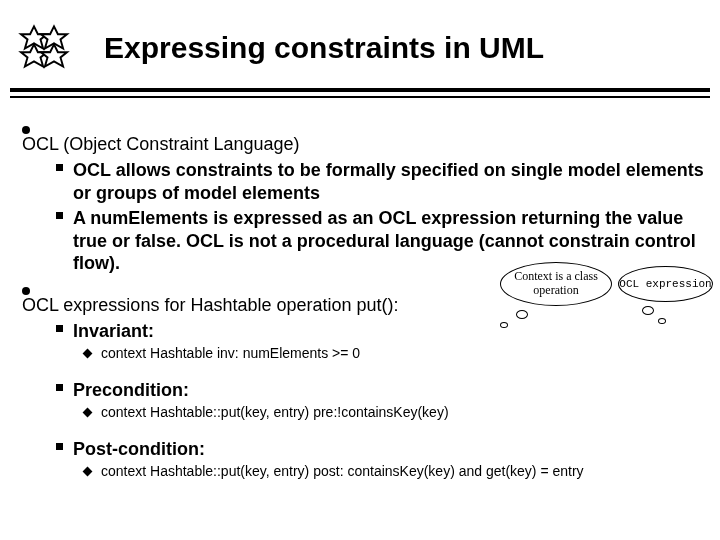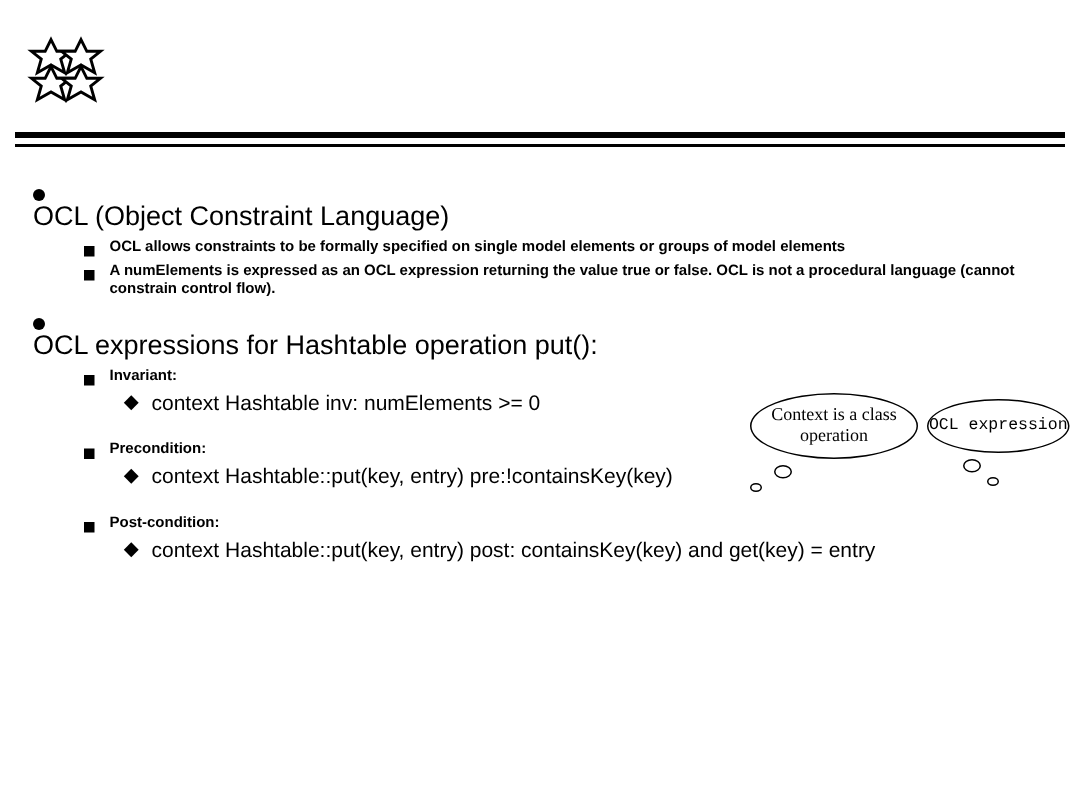"Expressing constraints in UML" div.title { html: none -> <div>Expressing constraints in UML</div> }
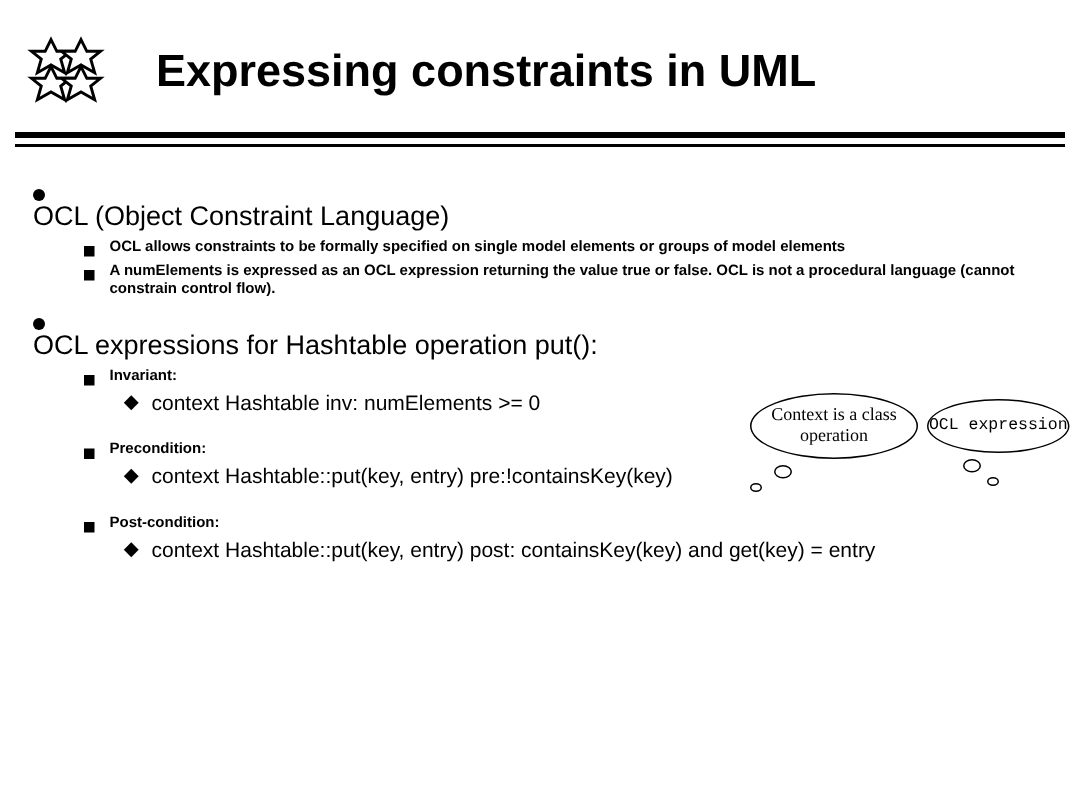"OCL allows constraints to be" .l2-text { font-size: 10px -> 18px }
